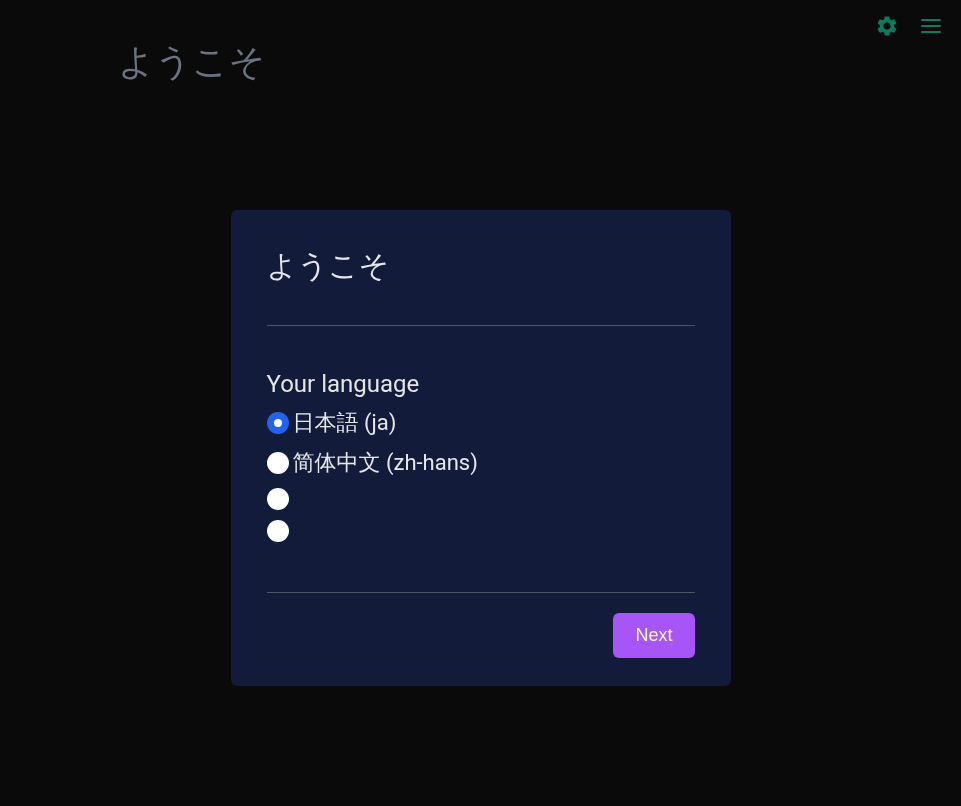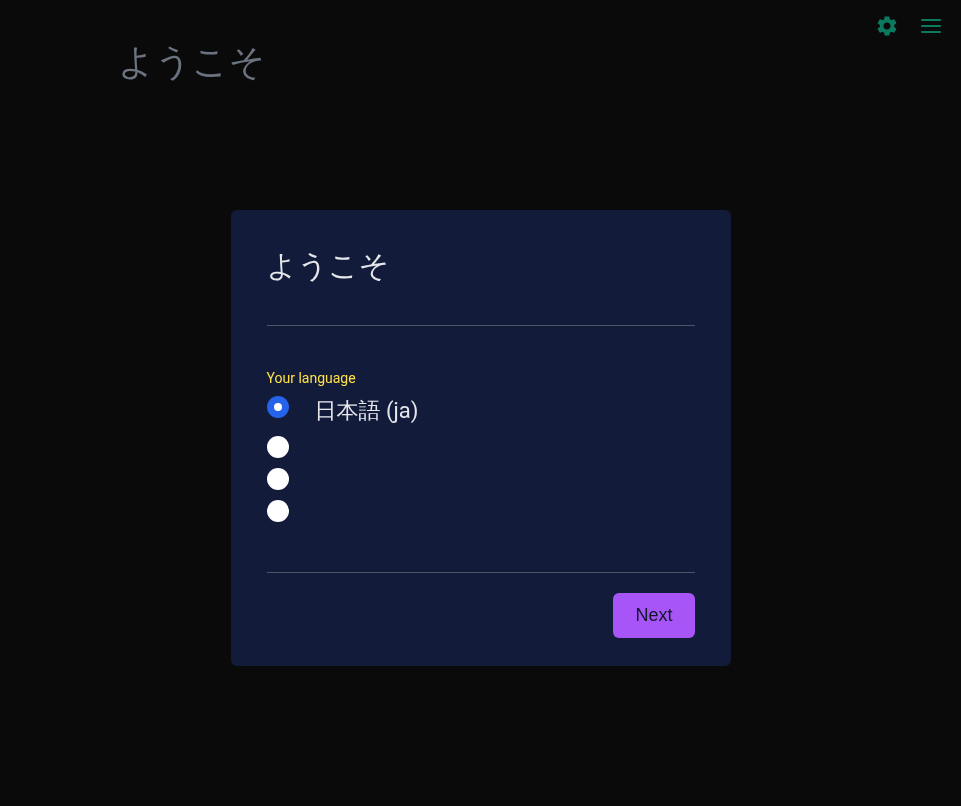"Your language" .field-label { color: #fde047 -> #e5e5e5; font-size: 14px -> 24px }
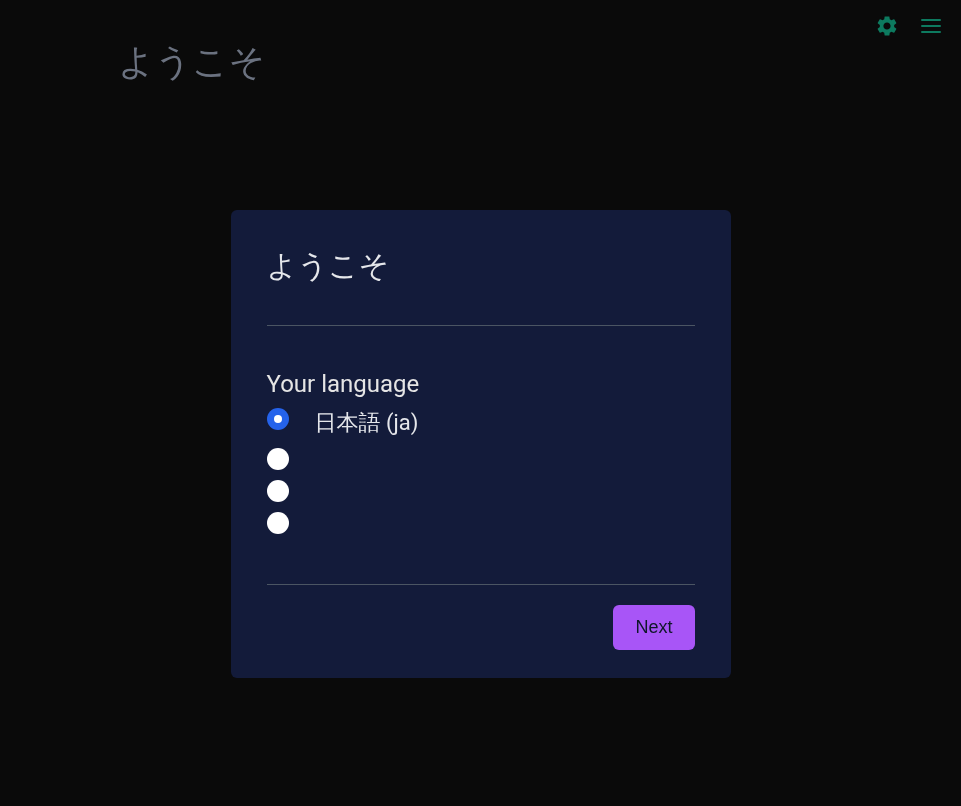"日本語 (ja)" .radio-item { align-items: flex-start -> center; gap: 26px -> 4px }
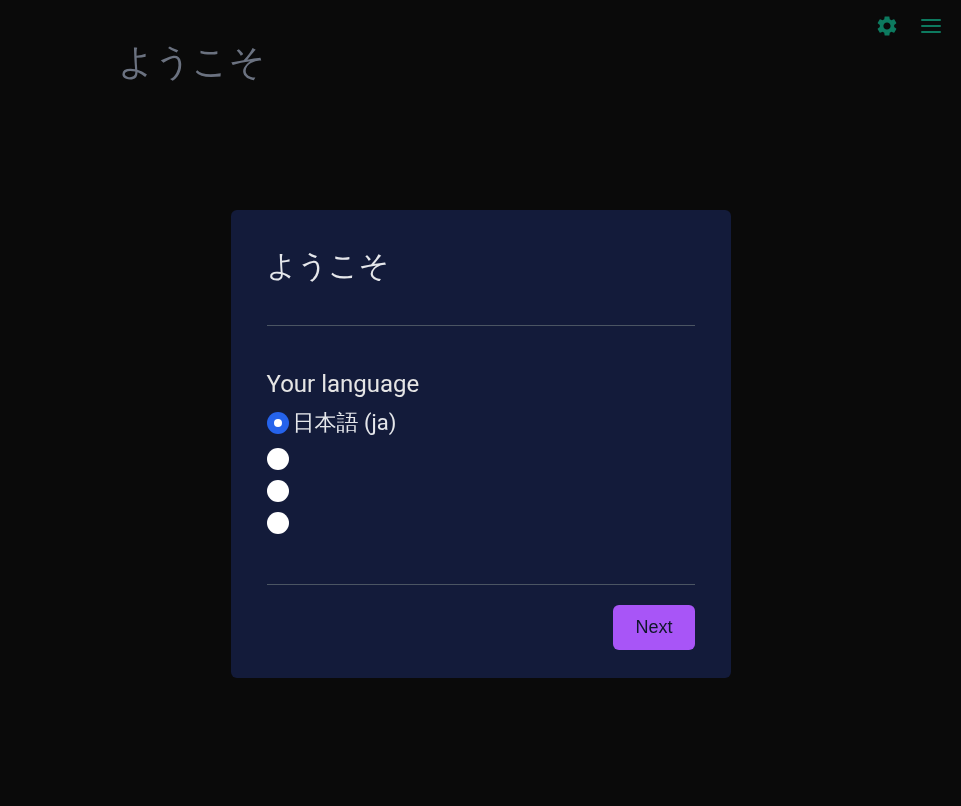"简体中文 (zh-hans)" span.radio-label { html: none -> <span>简体中文 (zh-hans)</span> }
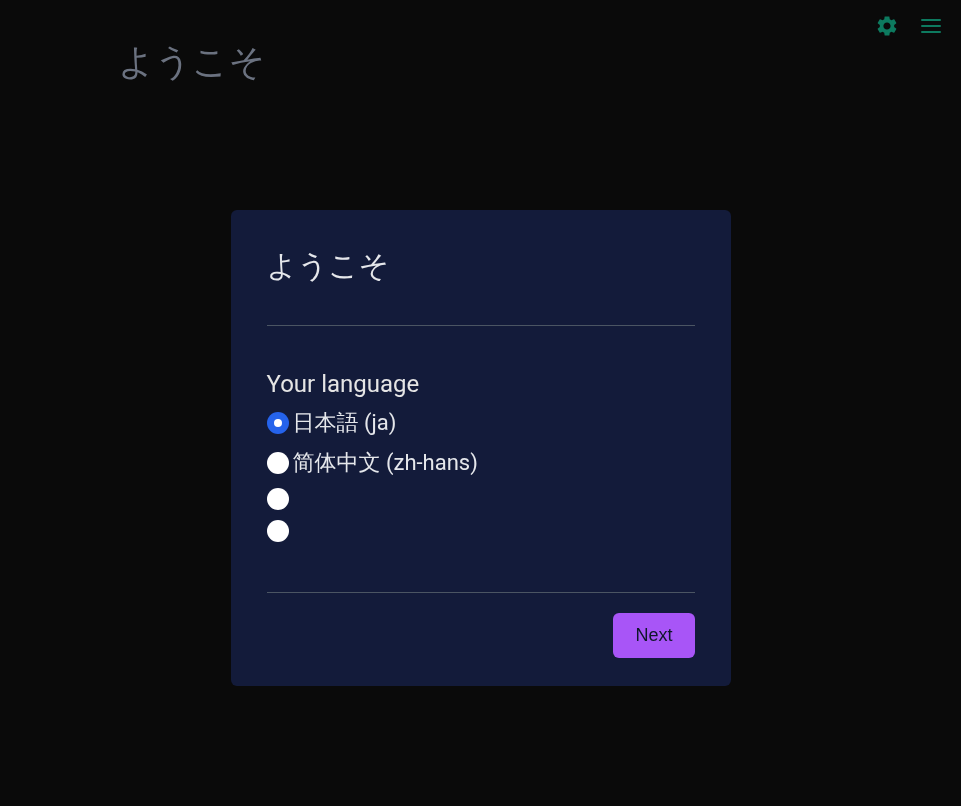"Next" .next-btn { color: #0f172a -> #fef9c3 }
